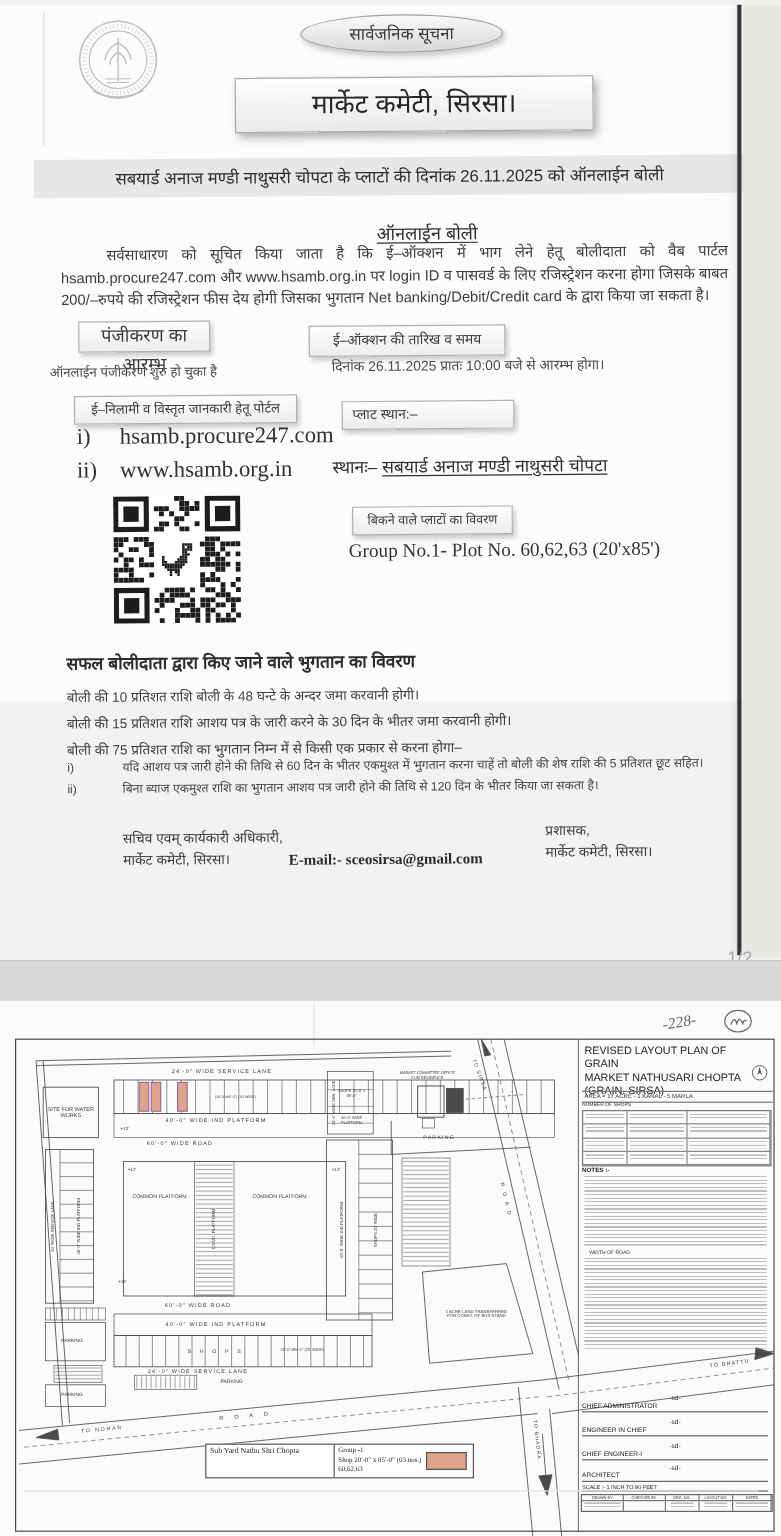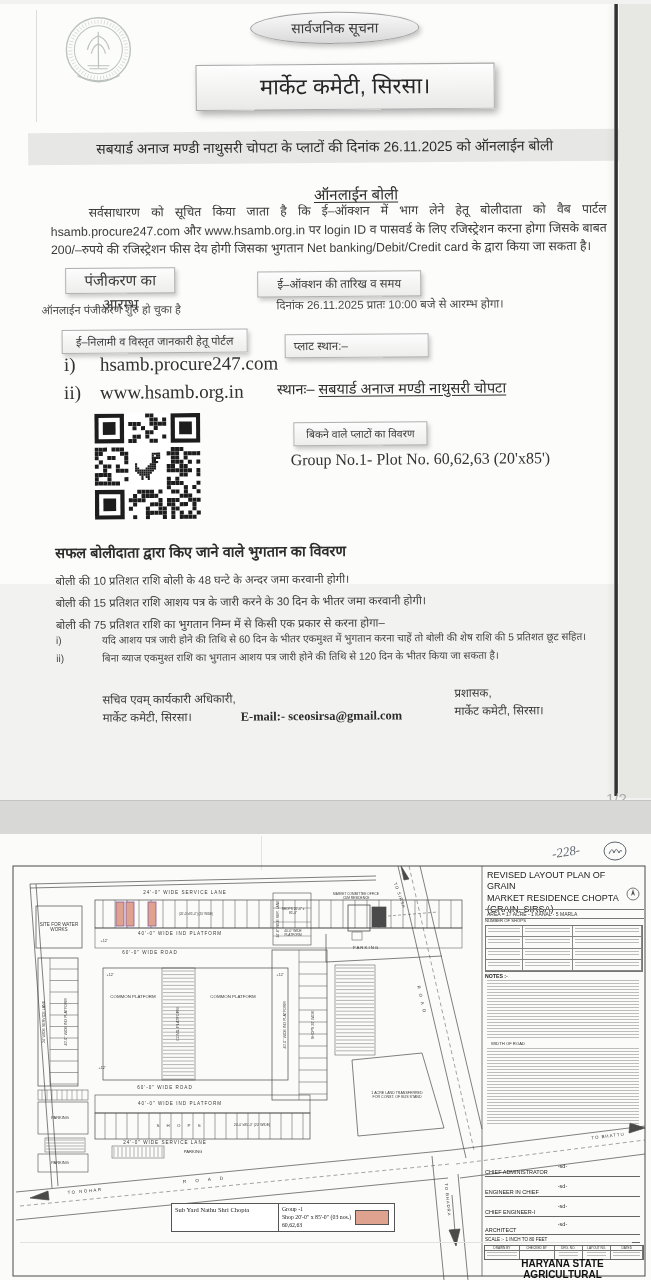"MARKET RESIDENCE CHOPTA" span { text: RESIDENCE -> NATHUSARI }
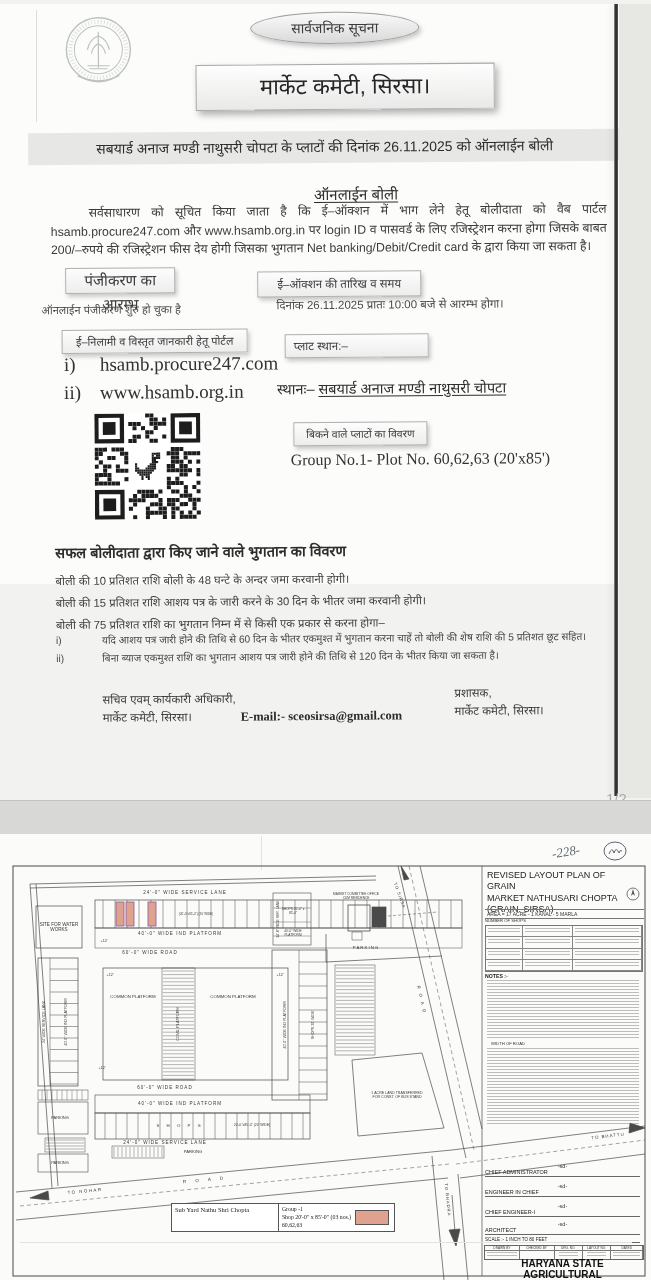"HARYANA STATE AGRICULTURAL" div.abs { html: <div> <span>HARYANA STATE AGRICULTURAL</span> </div> -> none }
